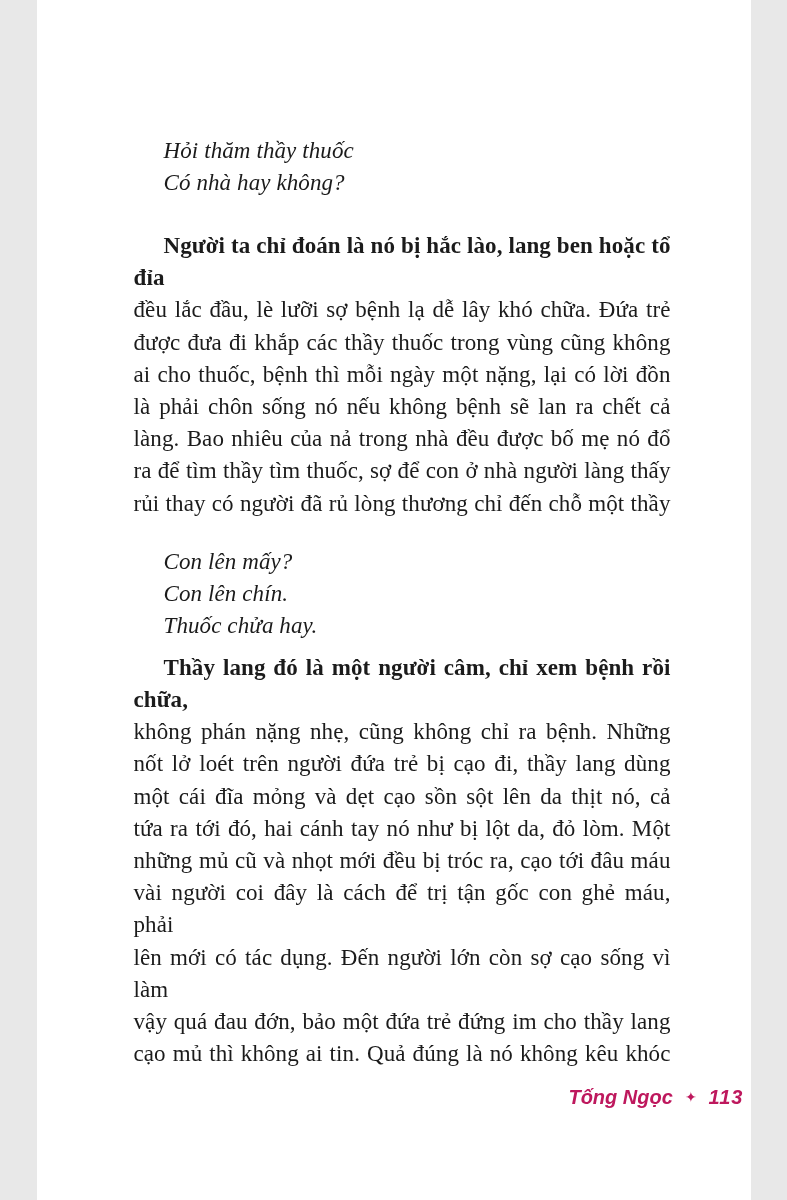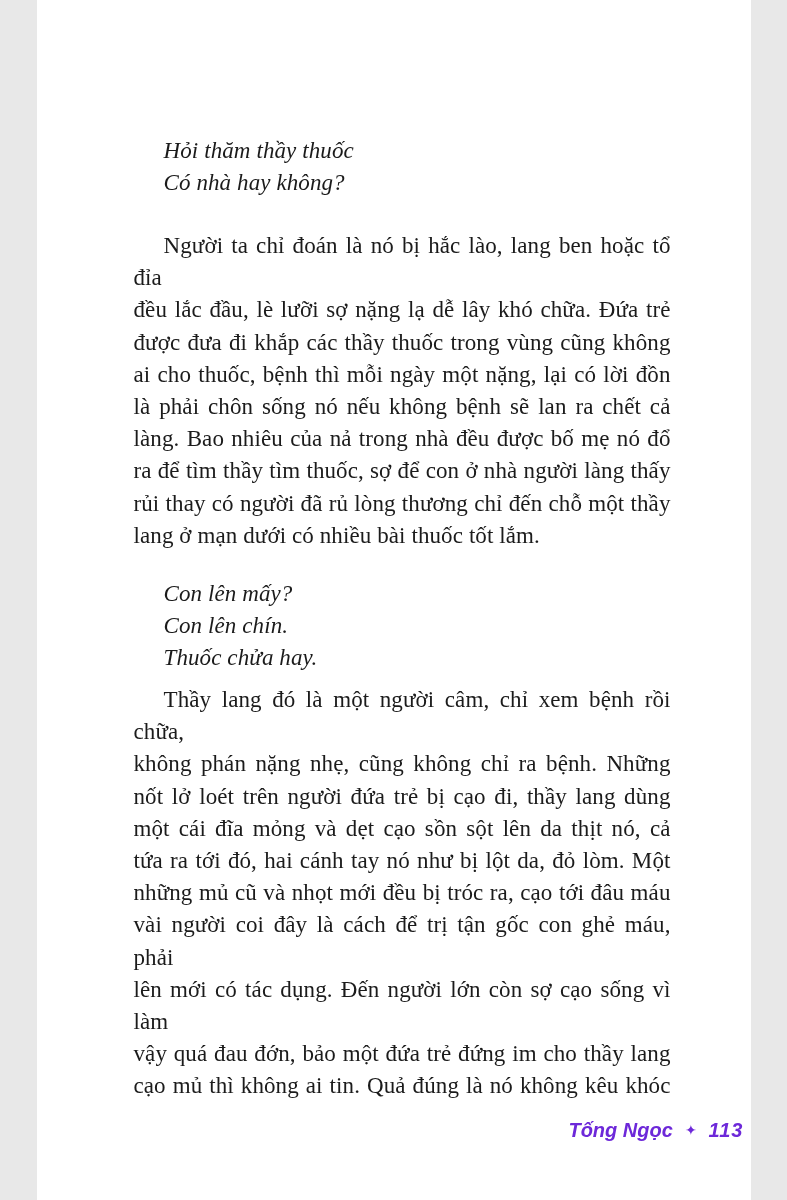"Người ta chỉ đoán là" .indent { font-weight: none -> bold }
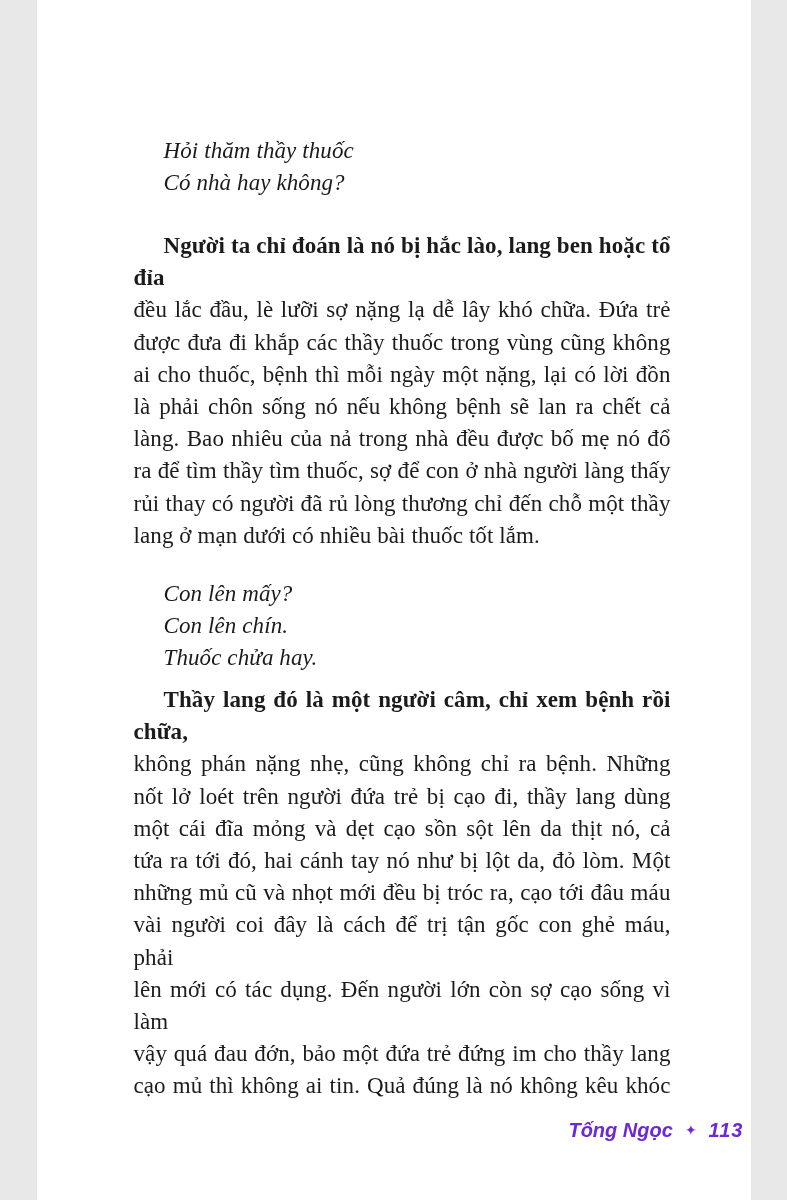"đều lắc đầu, lè lưỡi" div.pl { text: nặng -> bệnh }
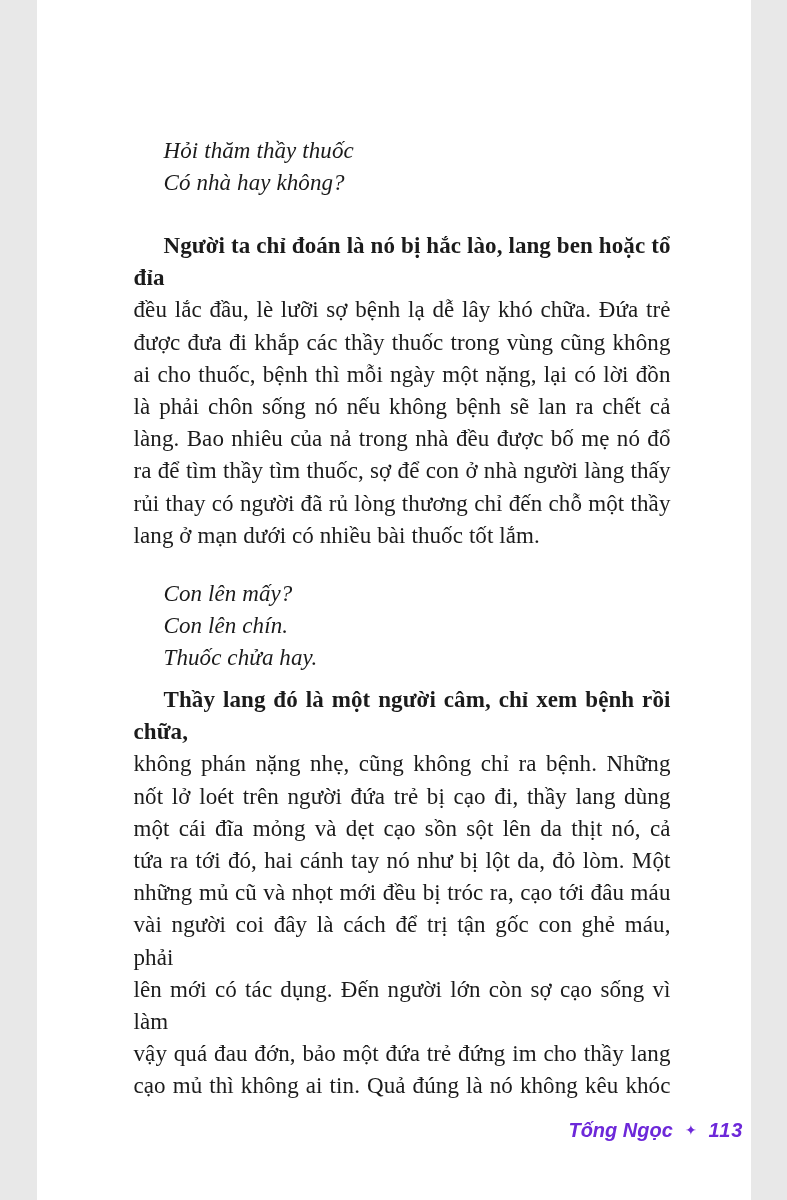"lang ở mạn dưới có" div.pl { html: <div>lang ở mạn dưới có nhiều bài thuốc tốt lắm.</div> -> none }
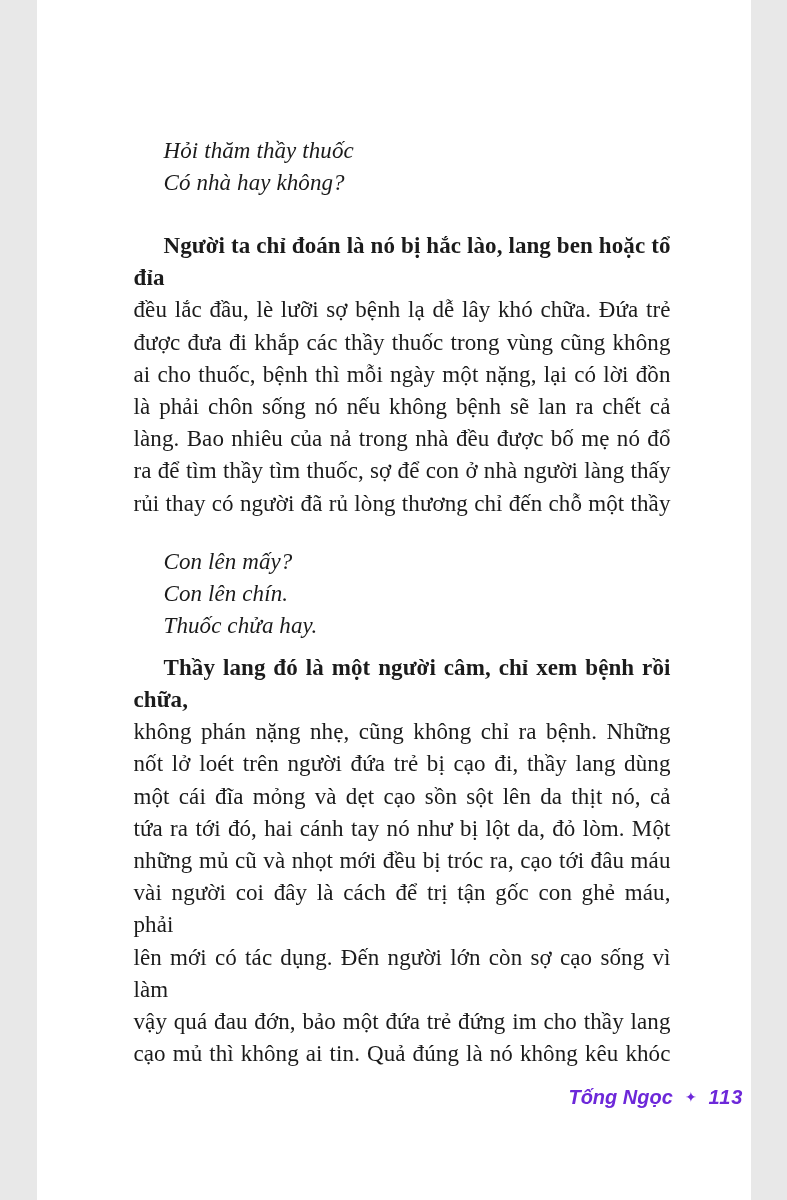"Tống Ngọc ✦ 113" .footer { color: #6d28d9 -> #be185d }
